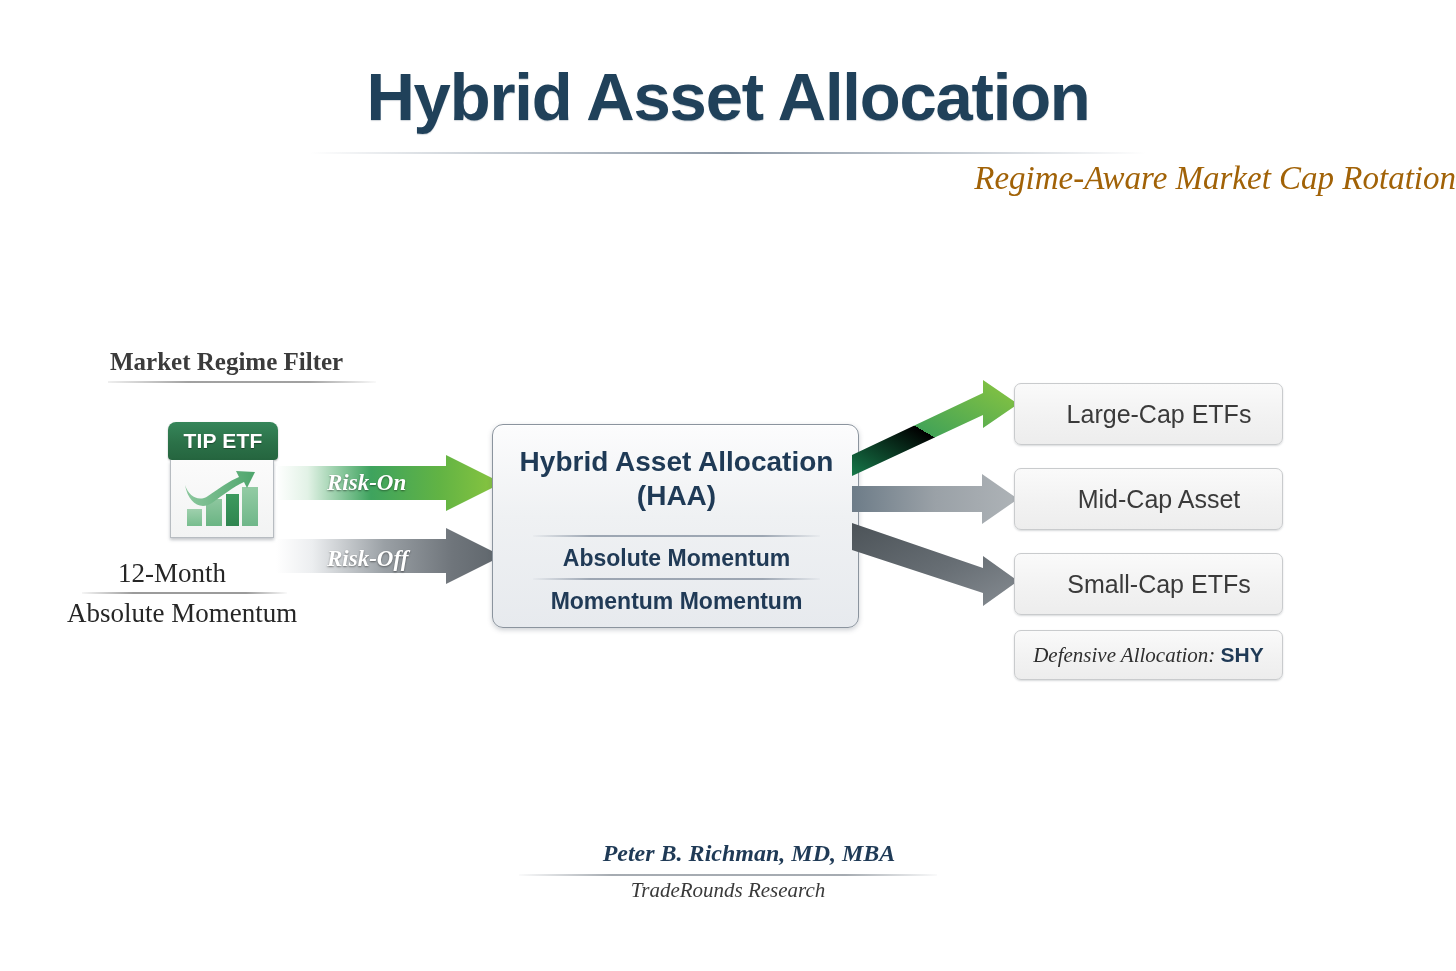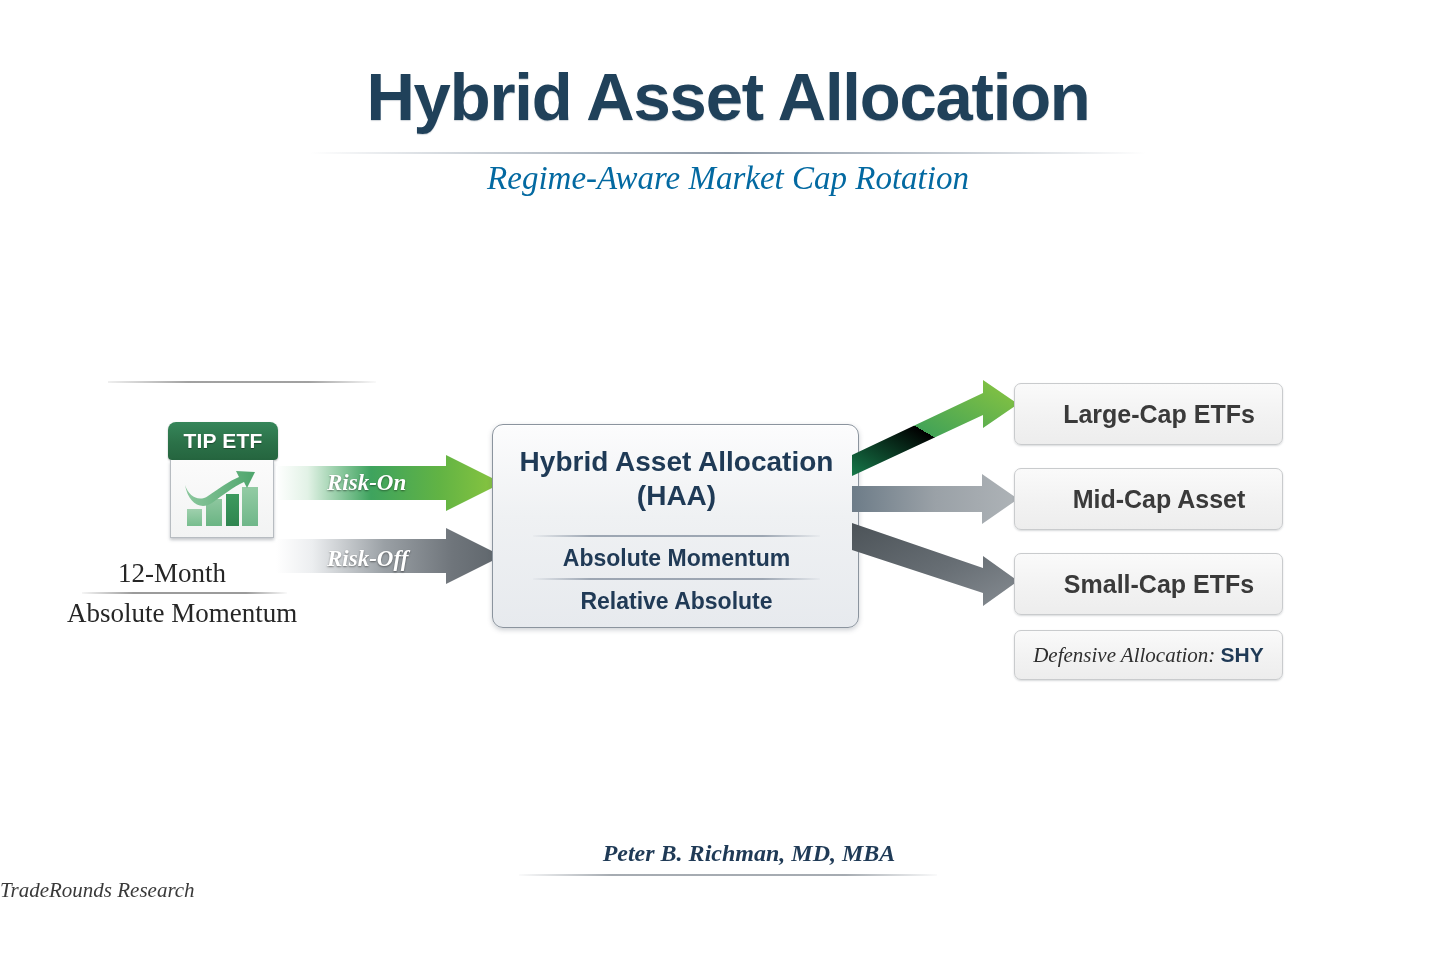"Regime-Aware Market Cap Rotation" .subtitle { color: #0369a1 -> #a16207; text-align: center -> right }
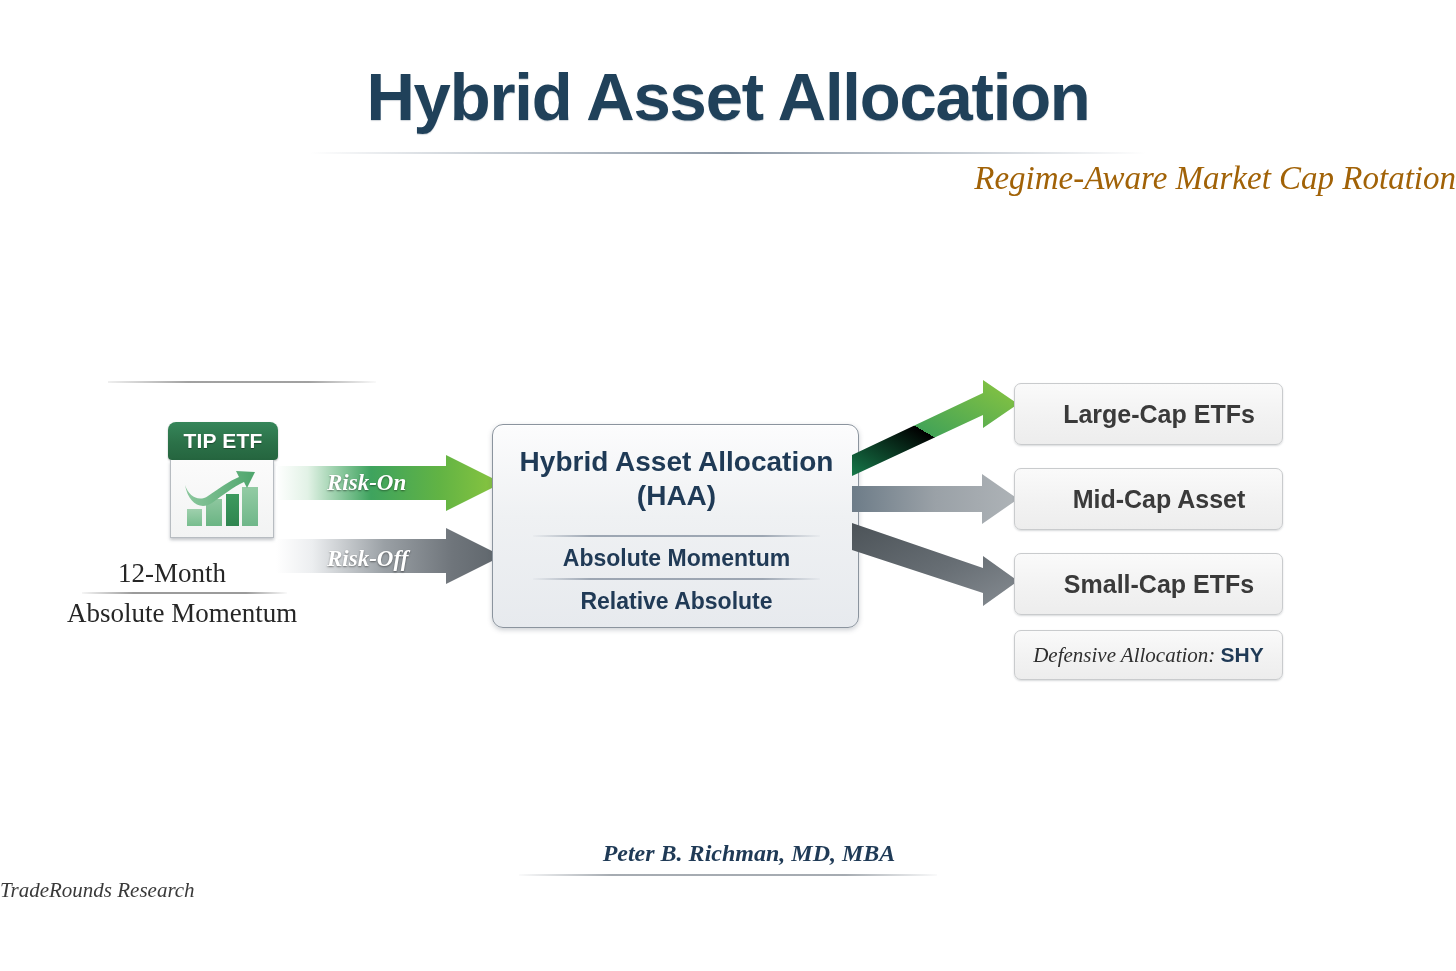"Market Regime Filter" div.section-label { html: none -> <div>Market Regime Filter</div> }
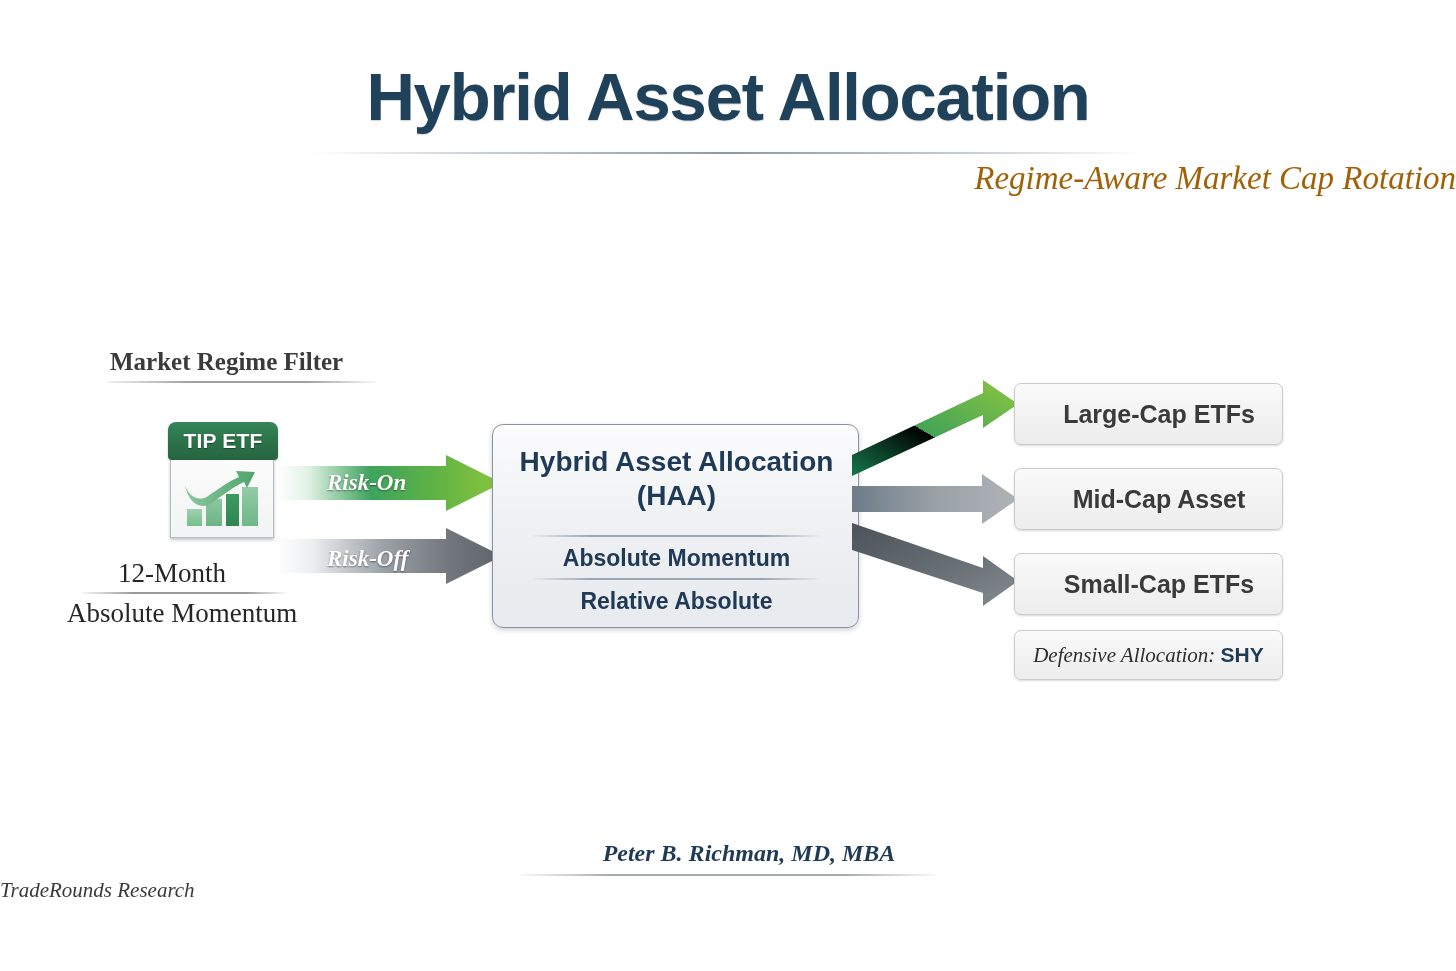"Large-Cap ETFs" .out-label { font-weight: bold -> normal }
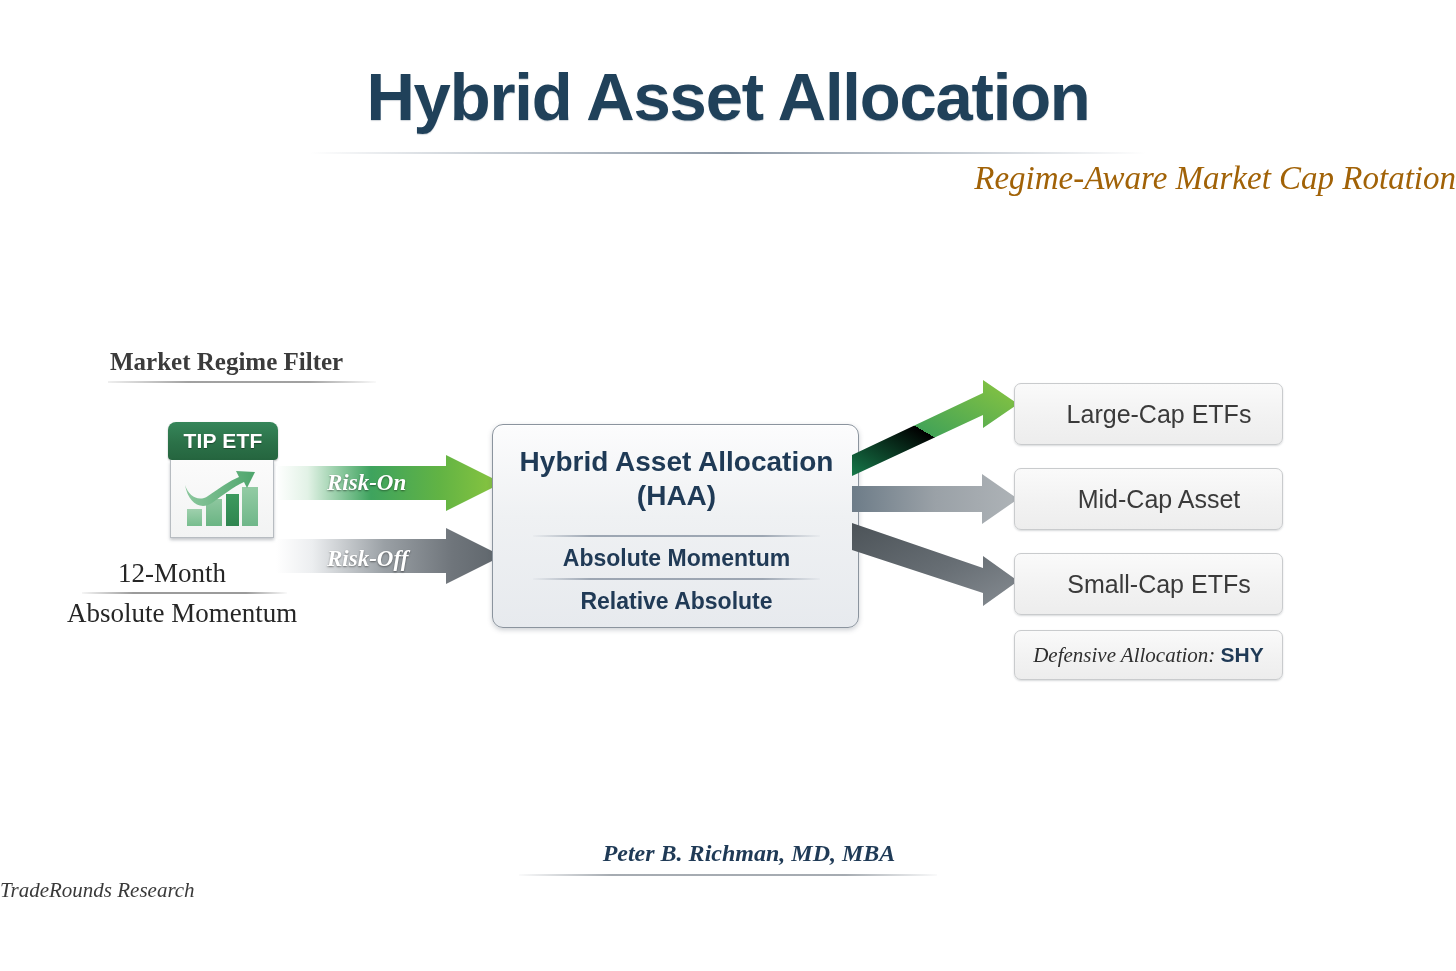"Relative Absolute" div.haa-sub { text: Relative Absolute -> Momentum Momentum }
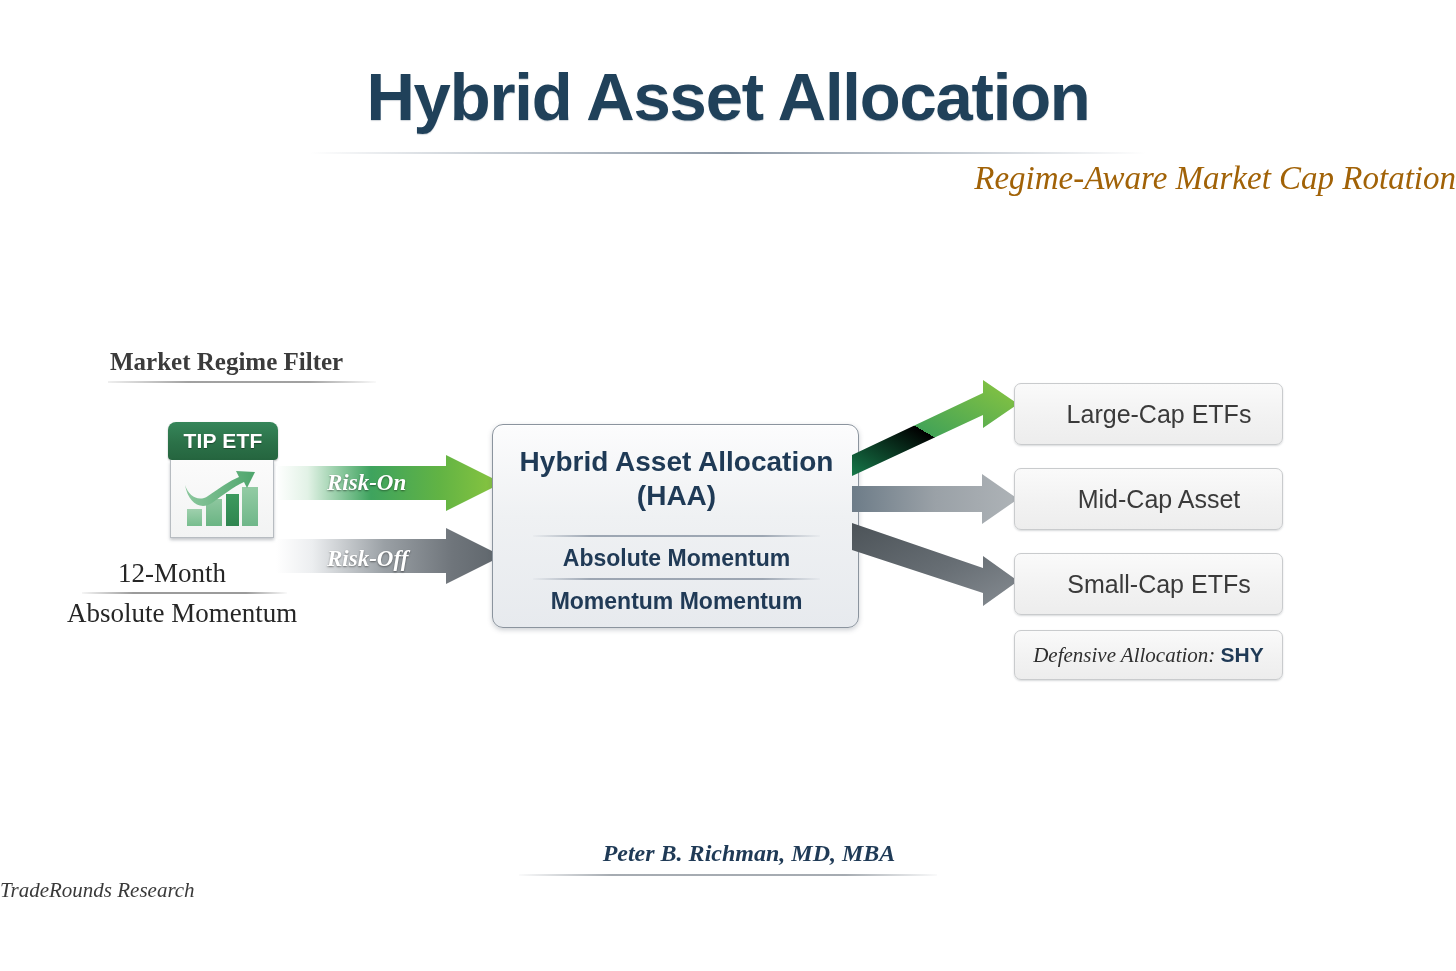"TradeRounds Research" .foot-org { text-align: none -> center }
